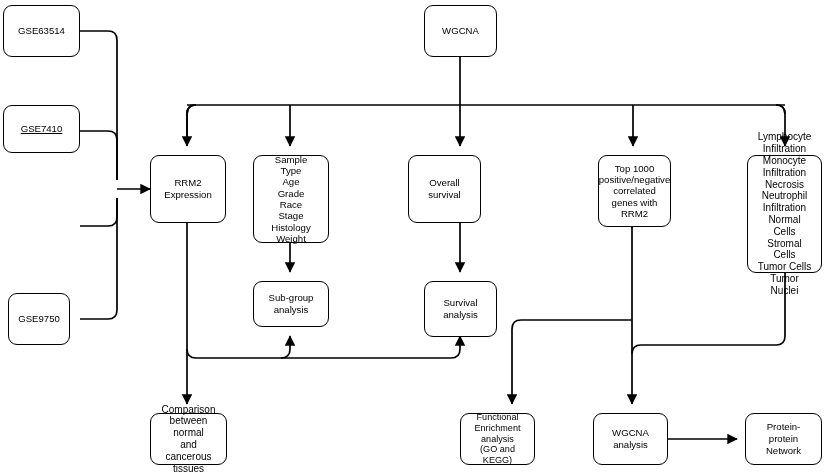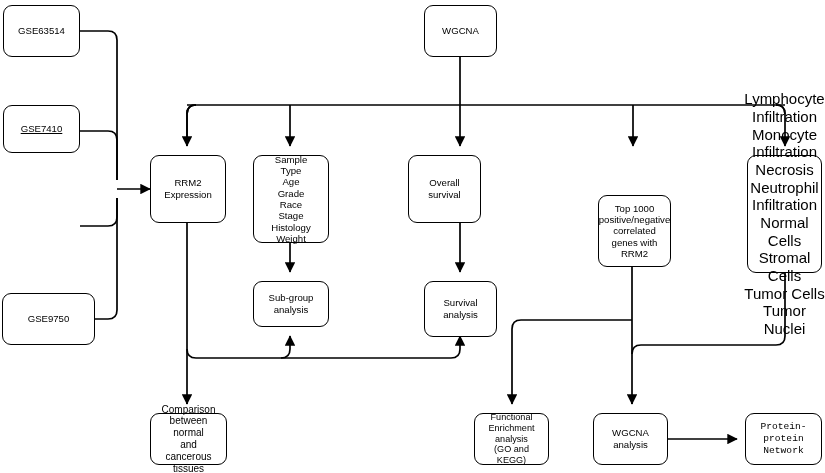"Lymphocyte" div.node { font-size: 15px -> 10px }
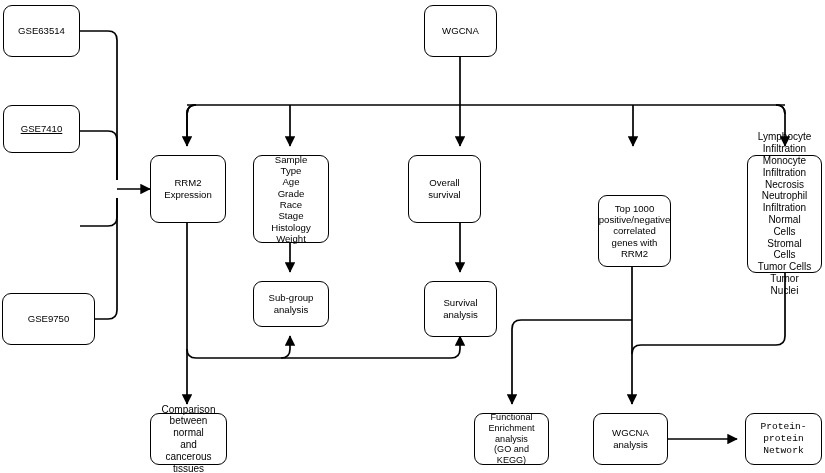"Top 1000" div.node { margin-top: 40px -> none }
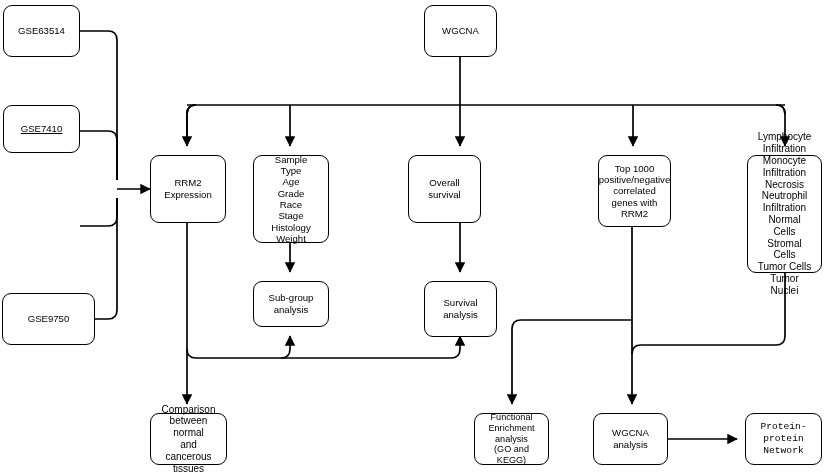"GSE9750" div.node { left: 2px -> 8px; width: 93px -> 62px }
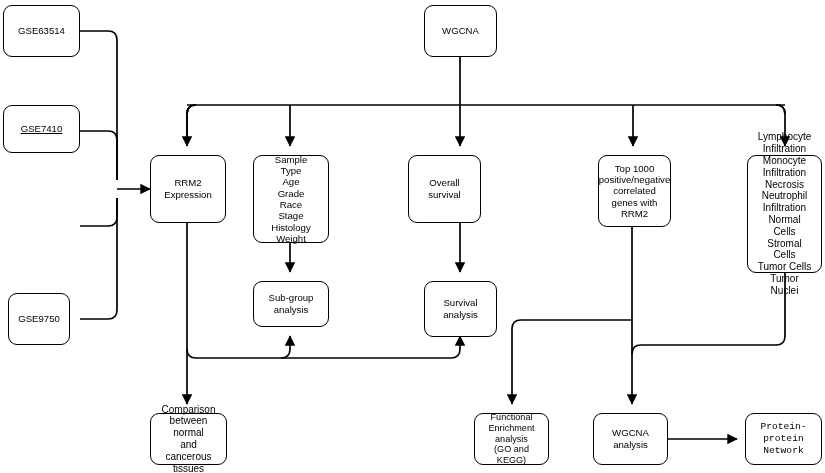"Functional" div.node { left: 474px -> 460px }
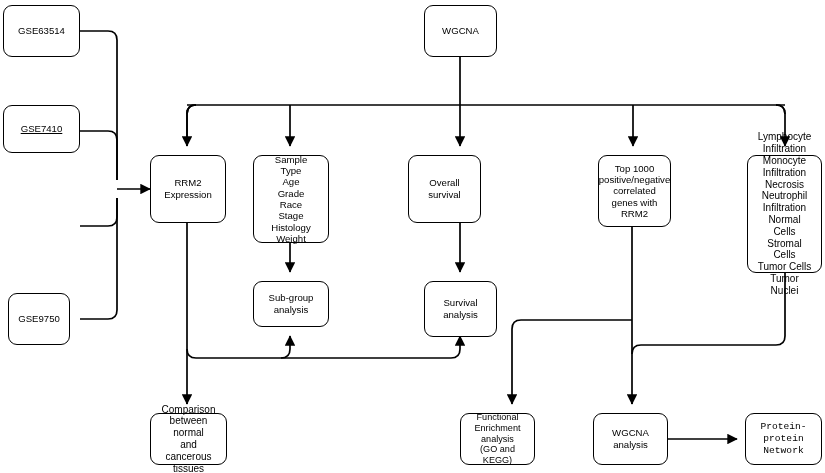"Protein-protein" div.node { font-family: Liberation Mono, monospace -> none }
